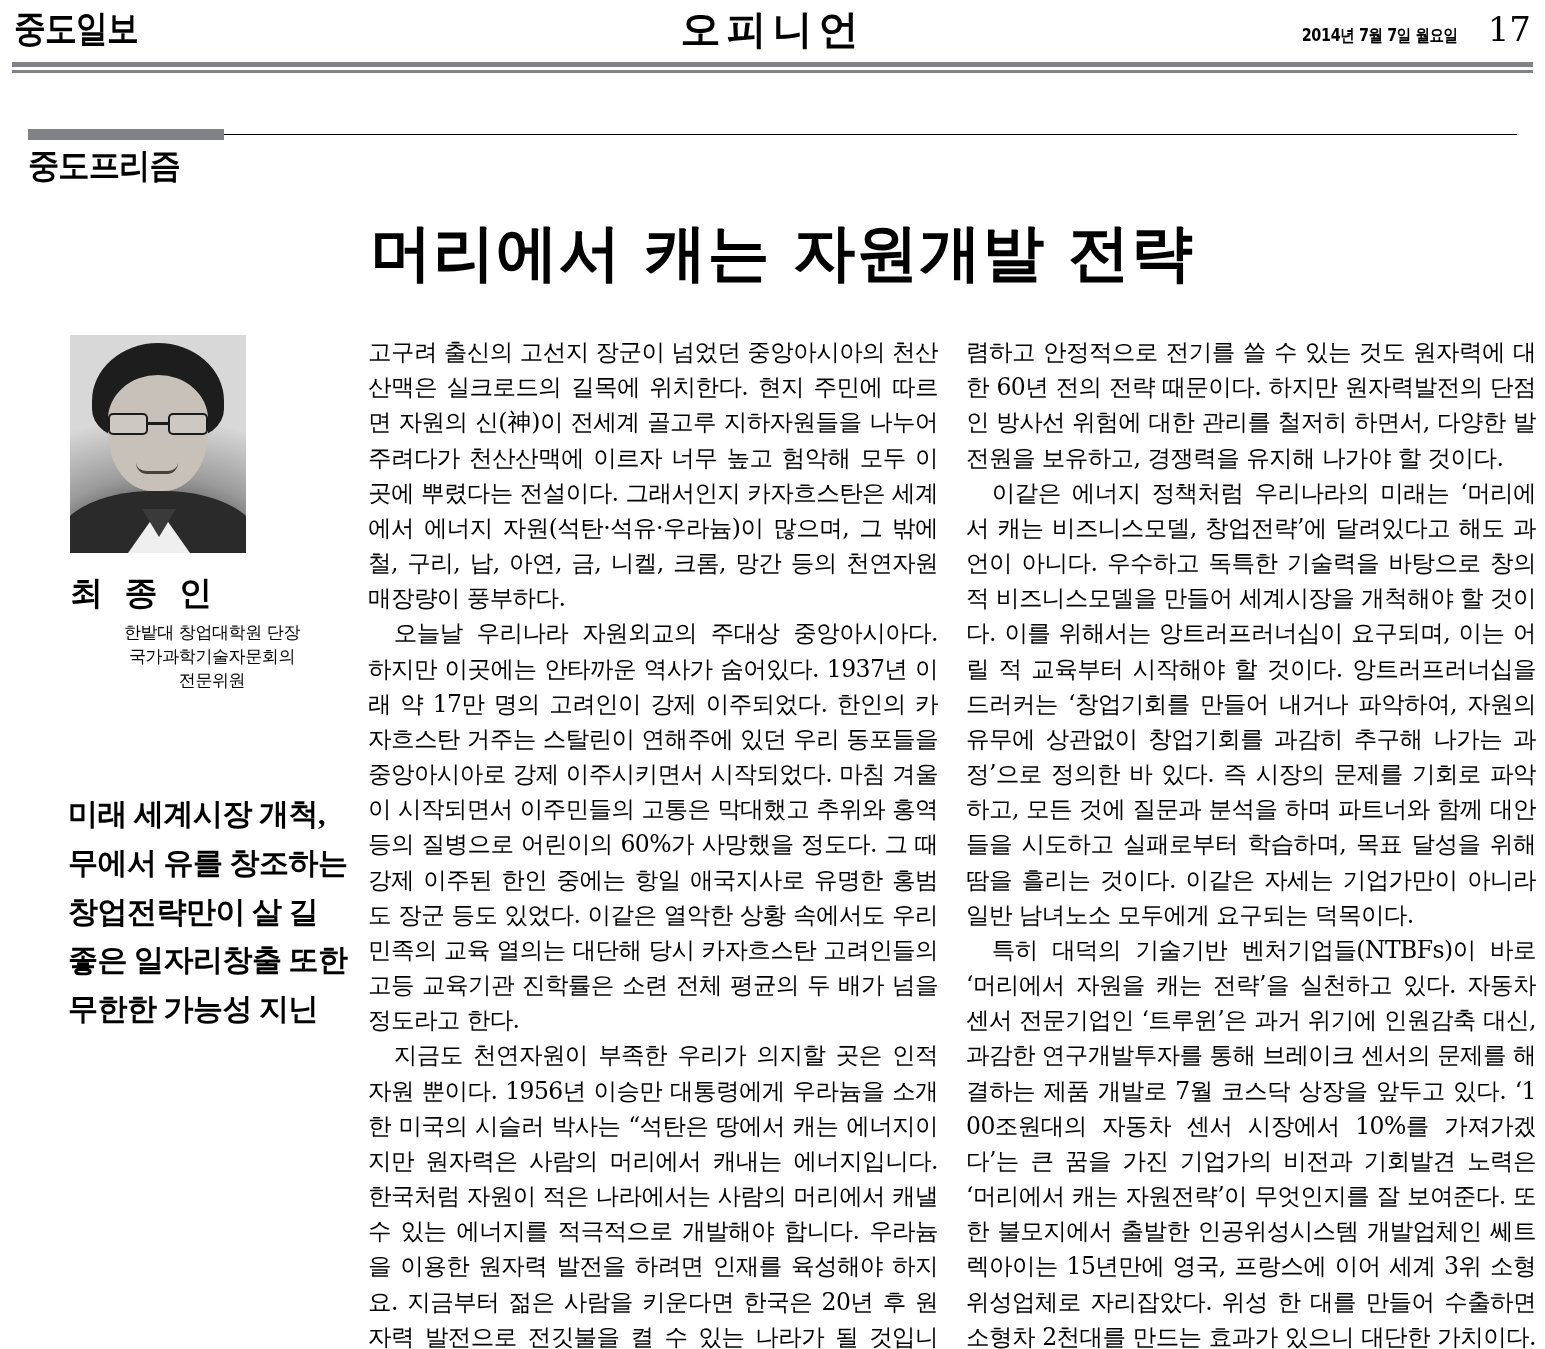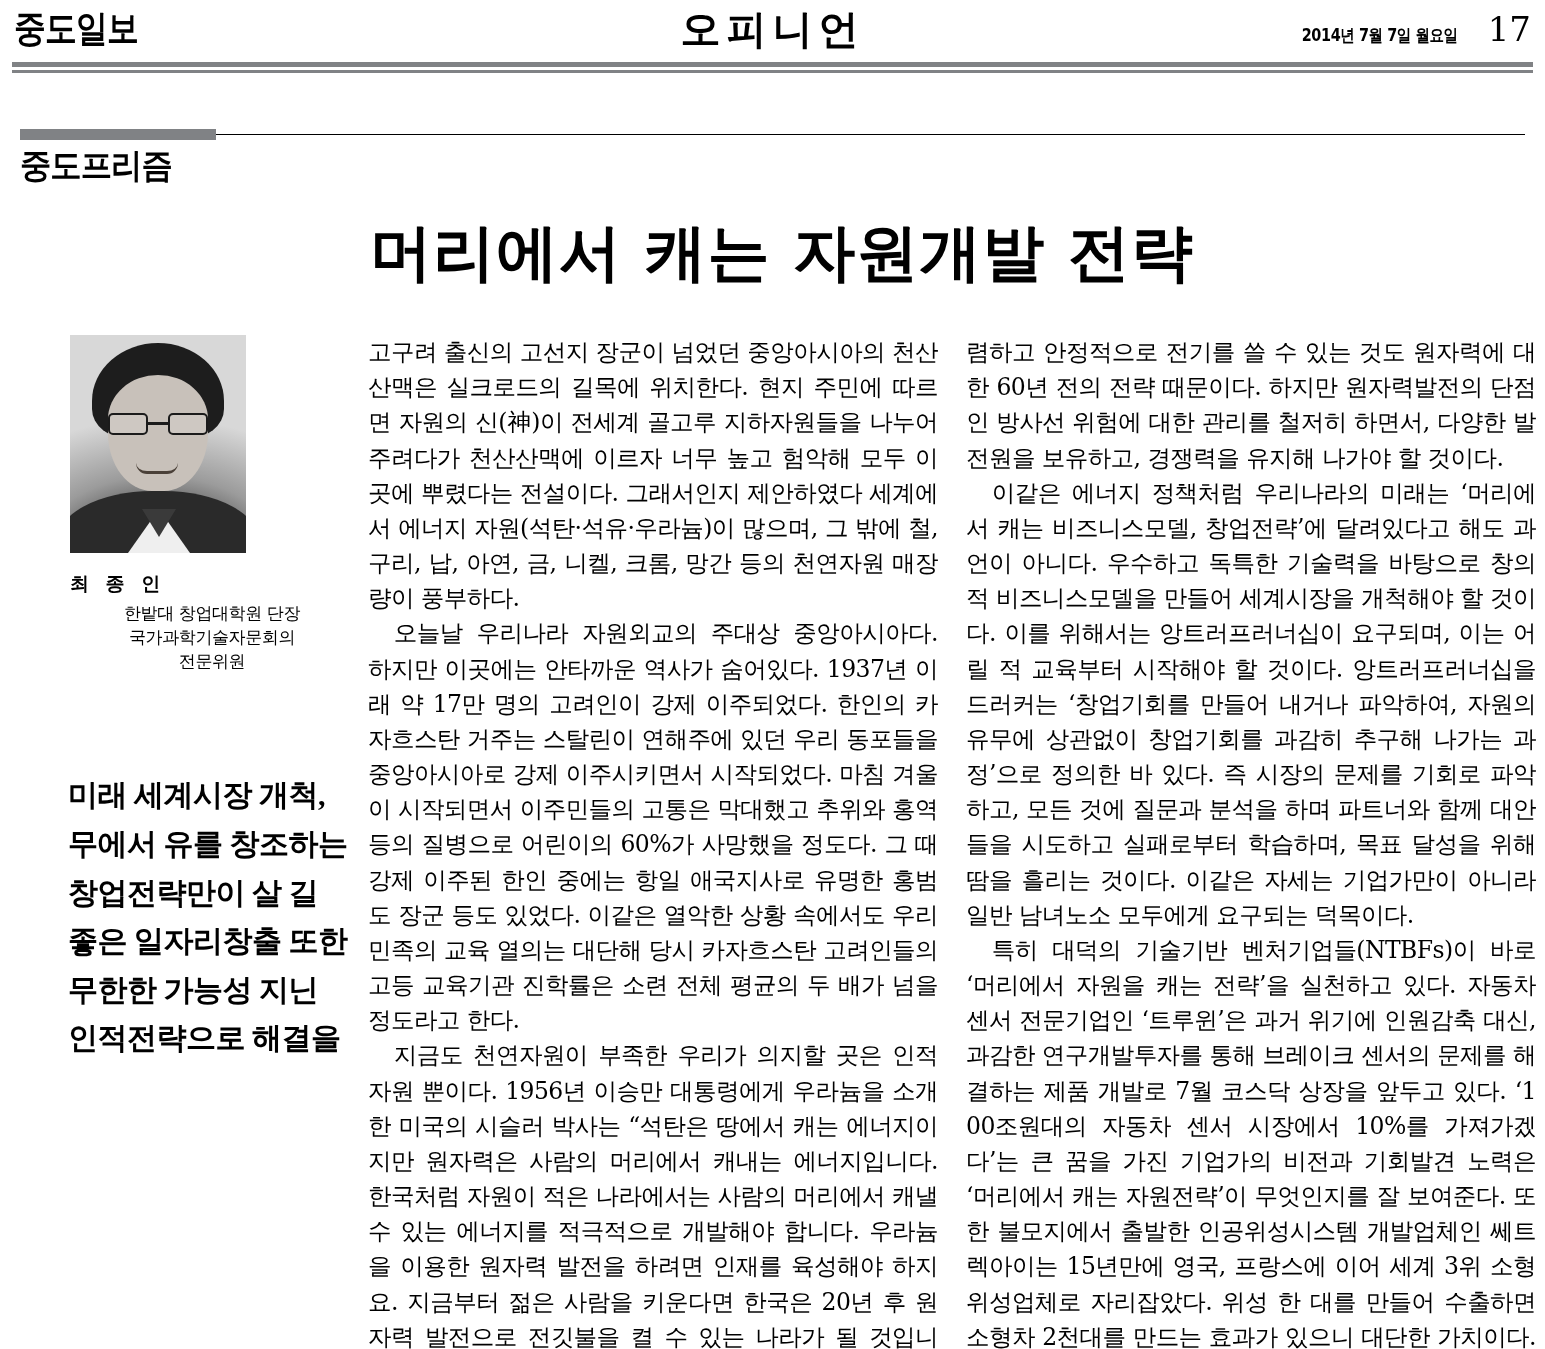"중도프리즘" .prism-block { padding: 0 20px -> 0 28px }
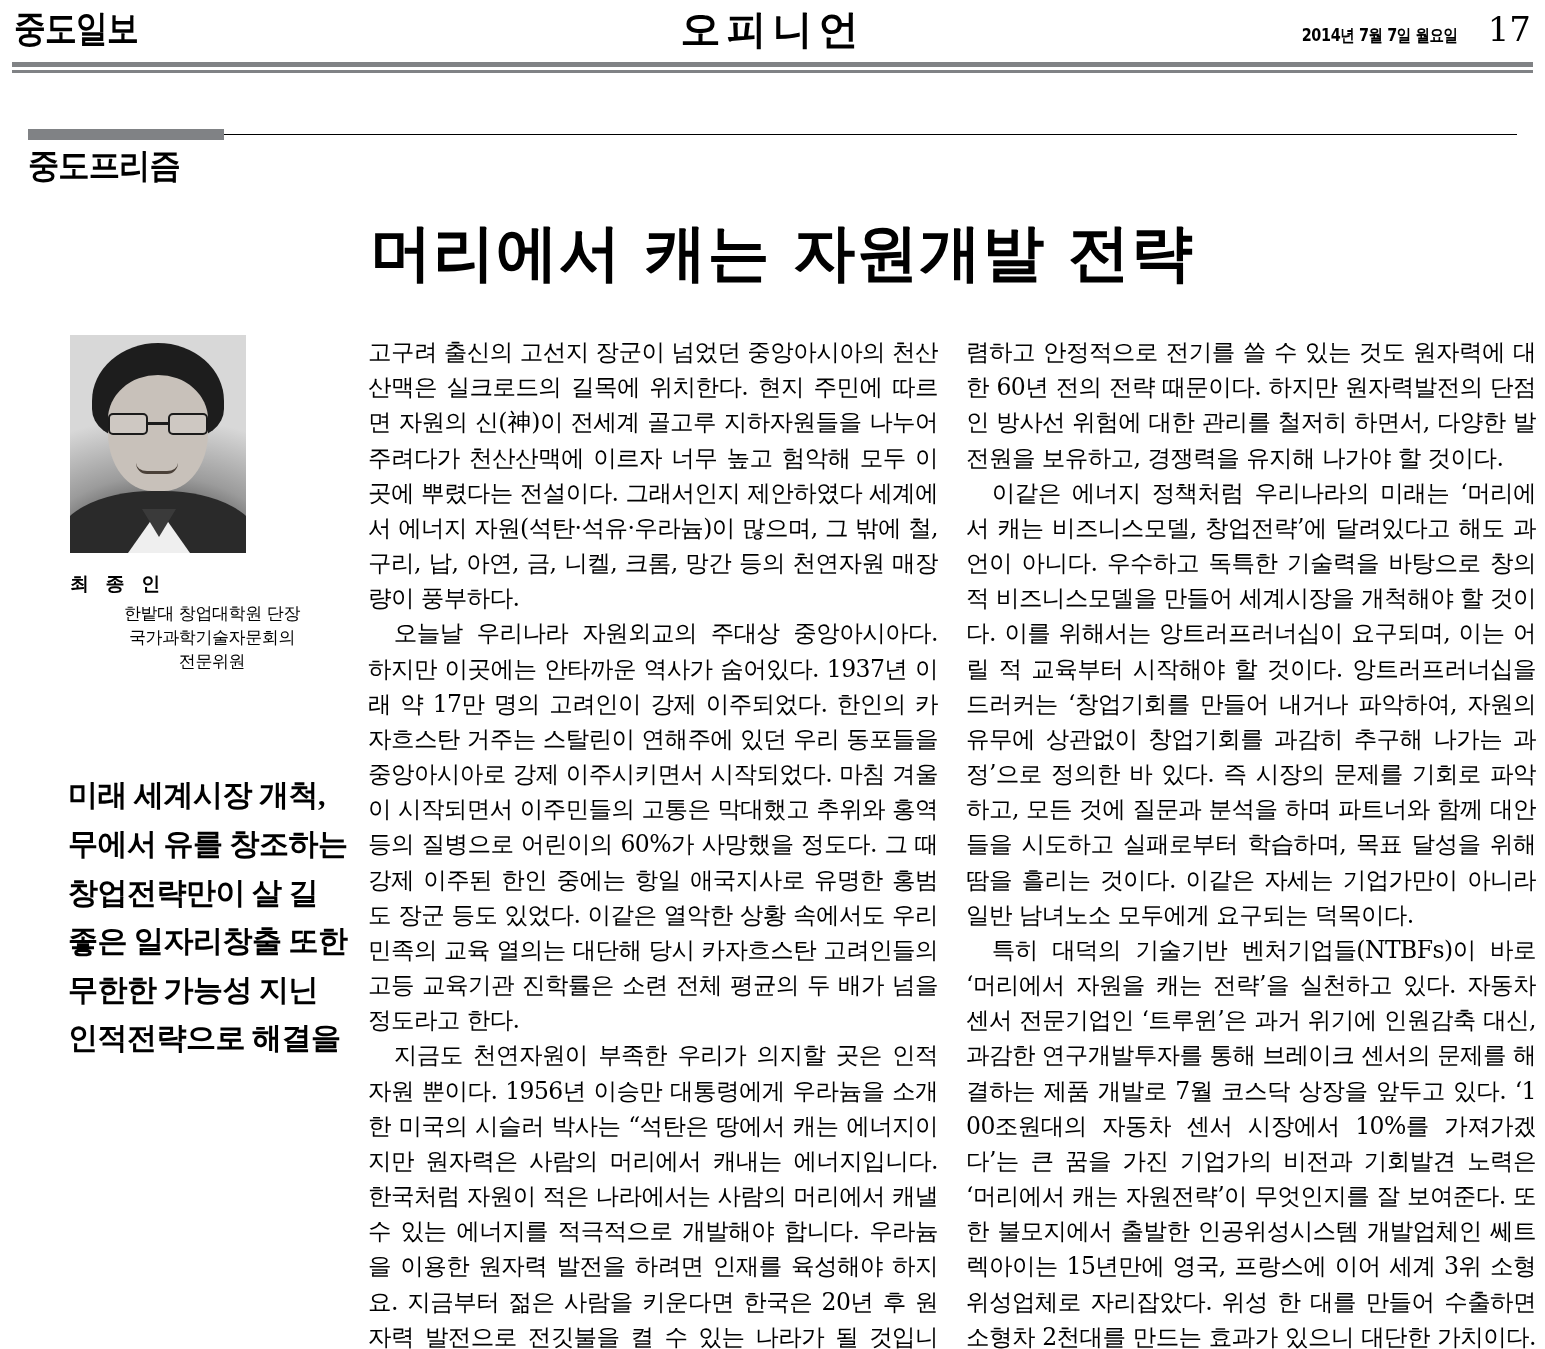"고구려 출신의 고선지 장군이 넘었던" p.cont { text: 제안하였다 -> 카자흐스탄은 }
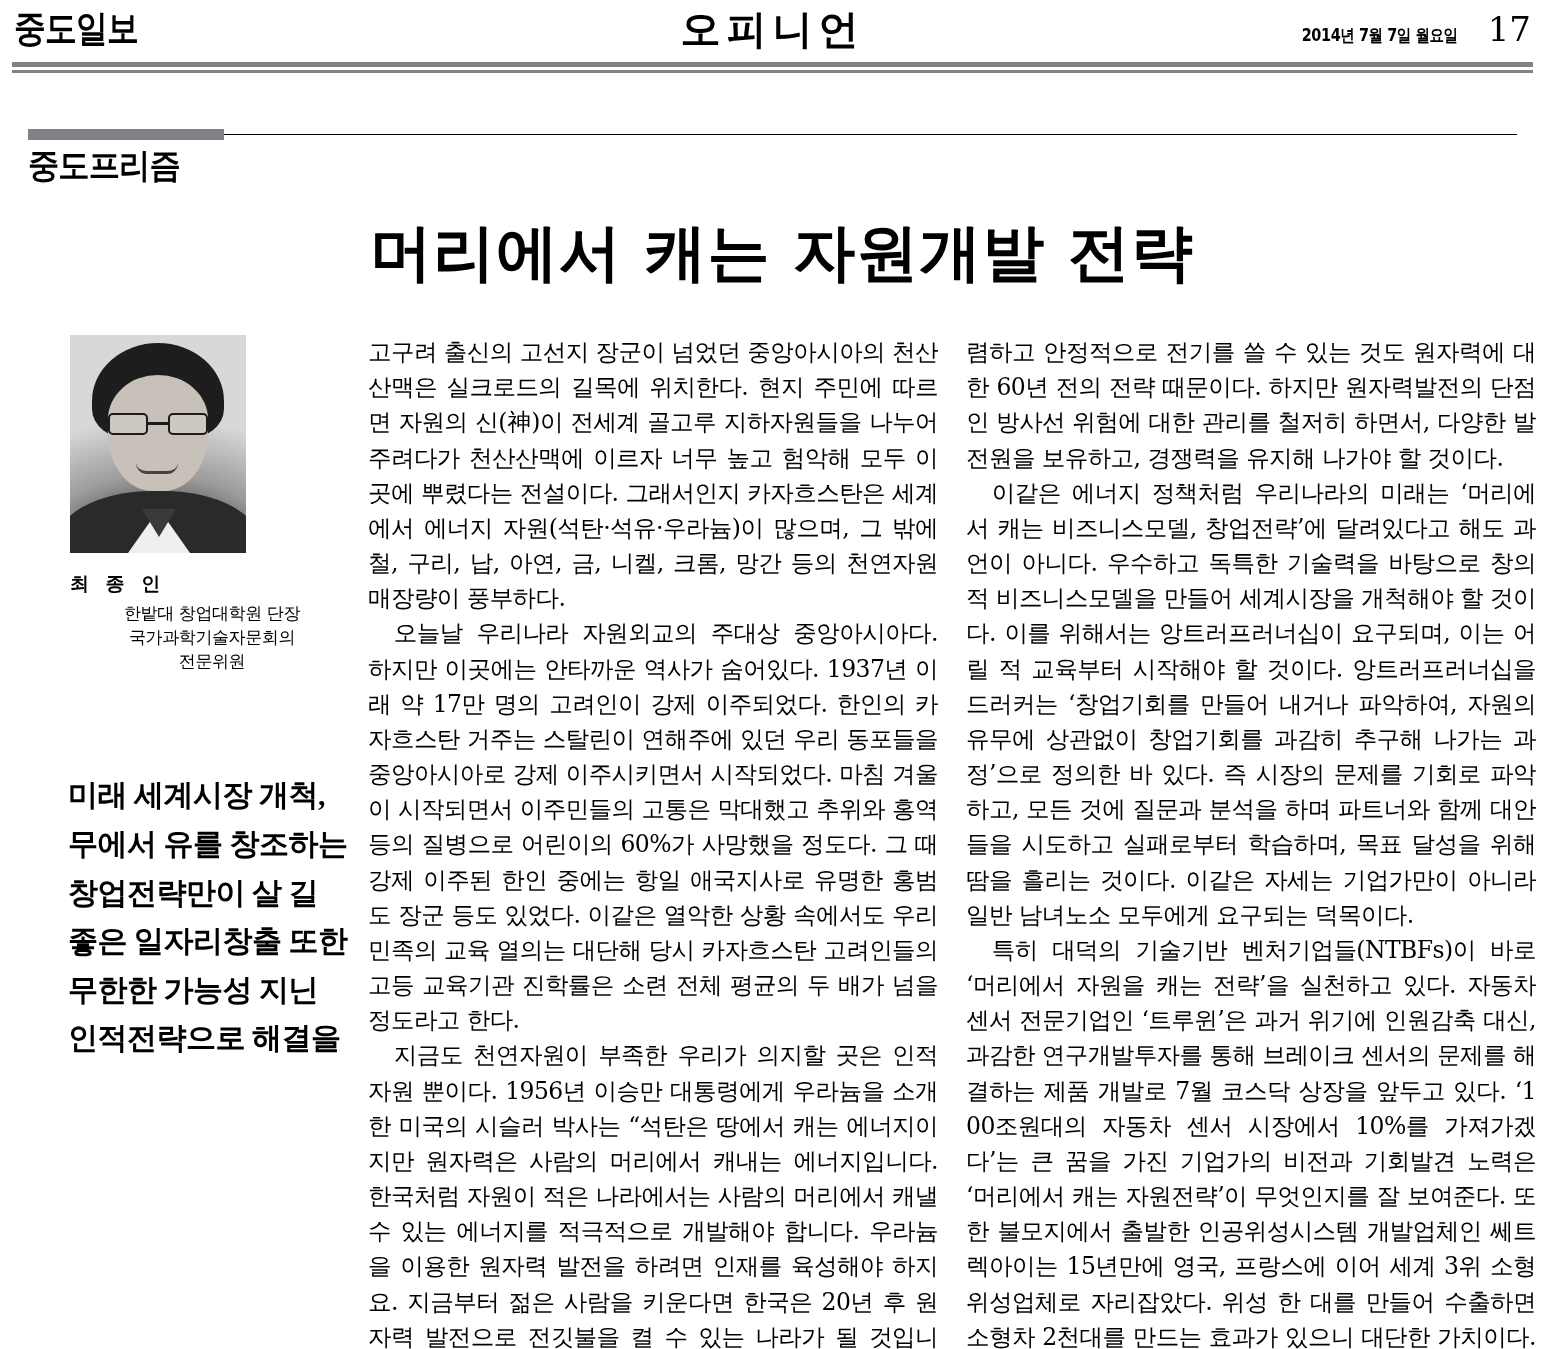"최 종 인" .byline-name { font-size: 19px -> 33px }
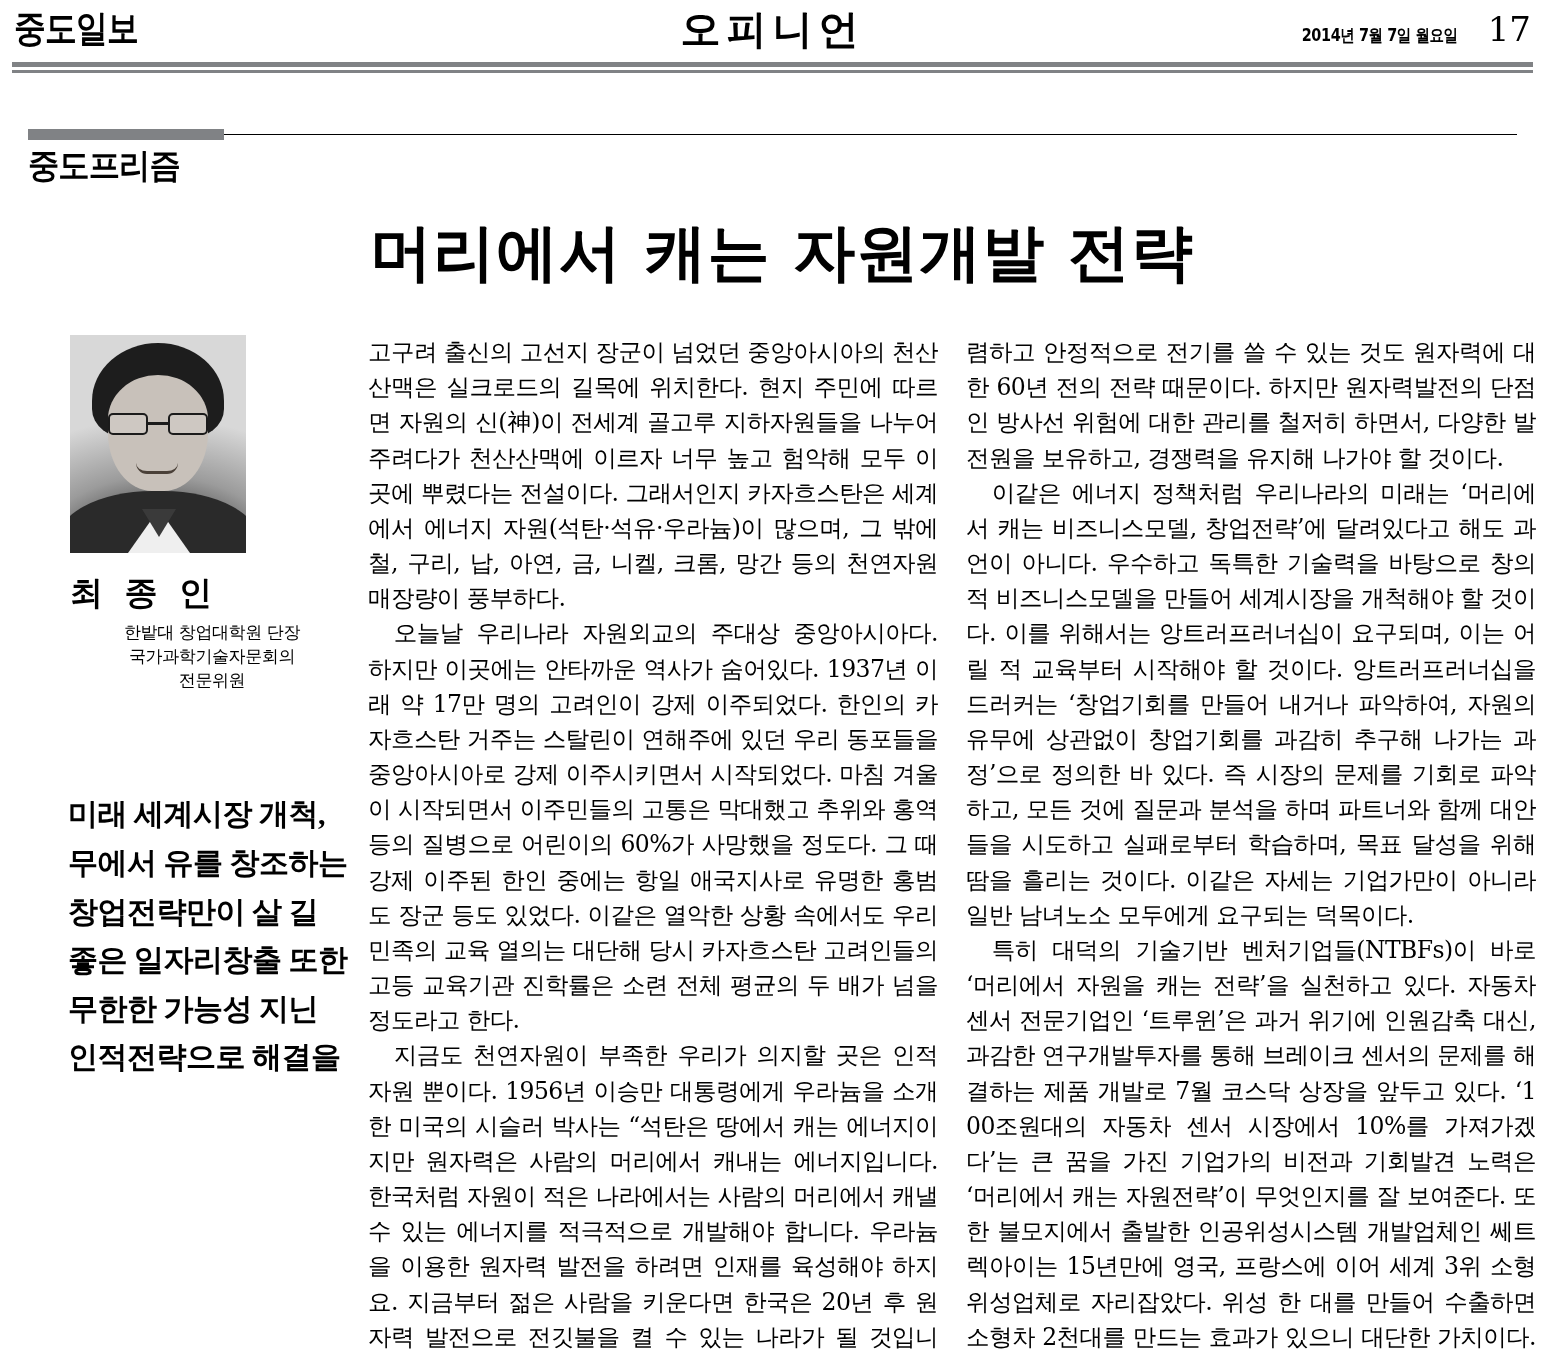"인적전략으로 해결을" div { html: <div>인적전략으로 해결을</div> -> none }
